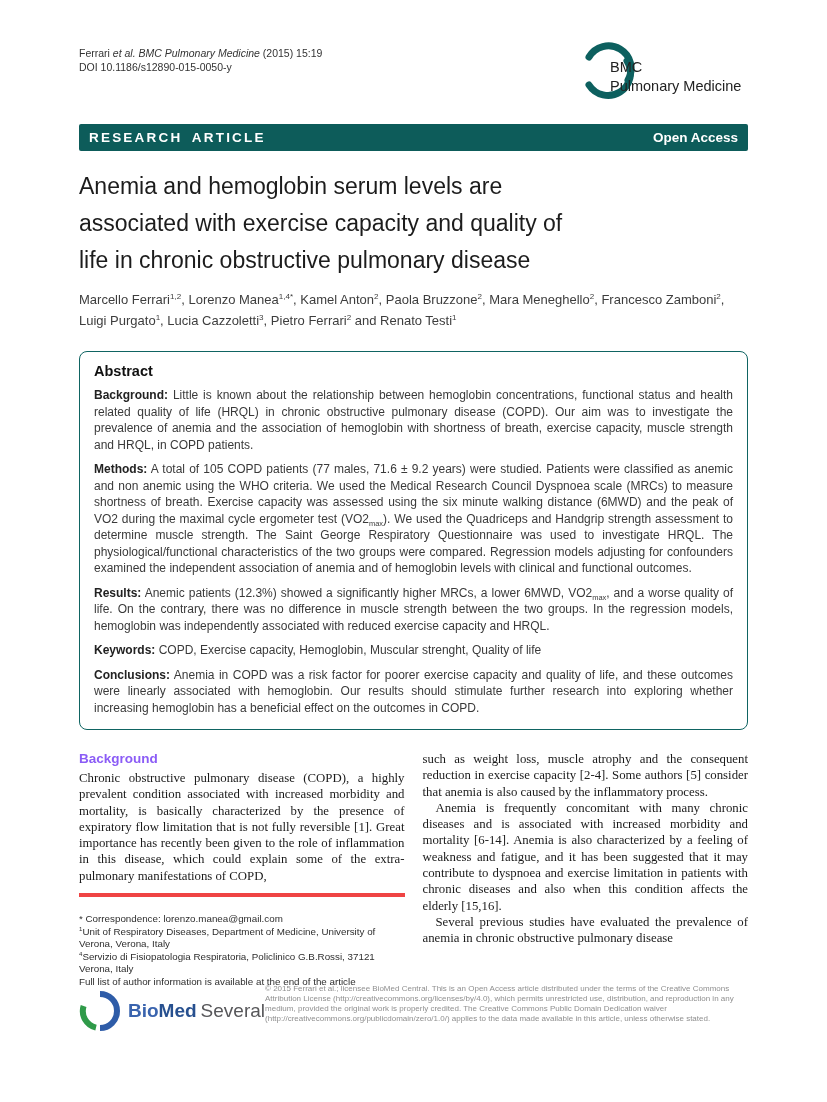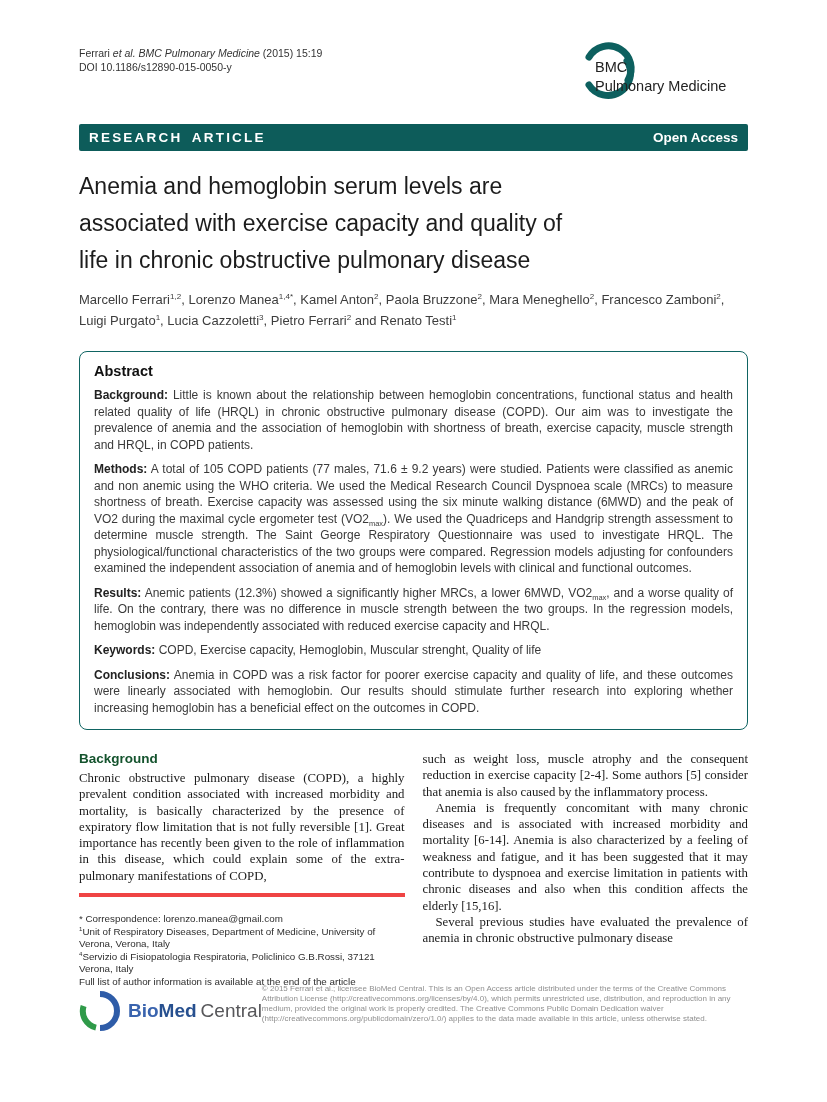"BMC" .bmc-logo .bmc-text { left: 17px -> 32px }
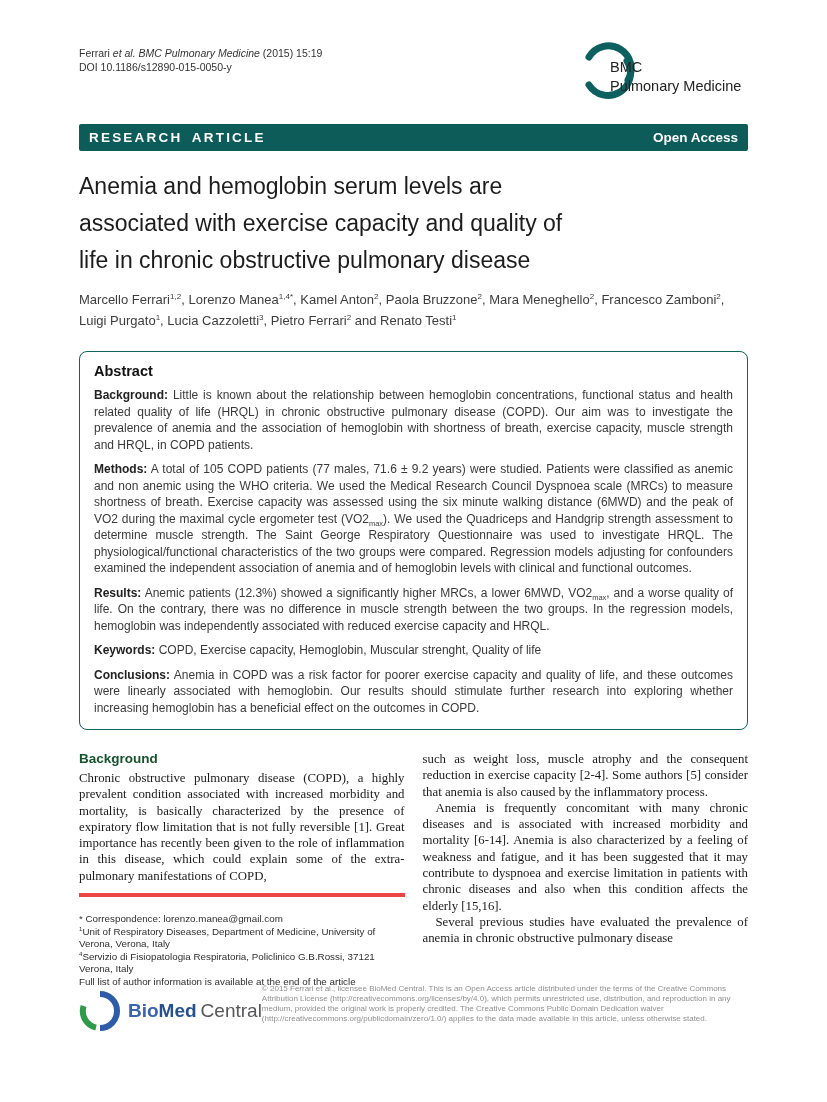"Background" .col h3 { color: #14532d -> #8b5cf6 }
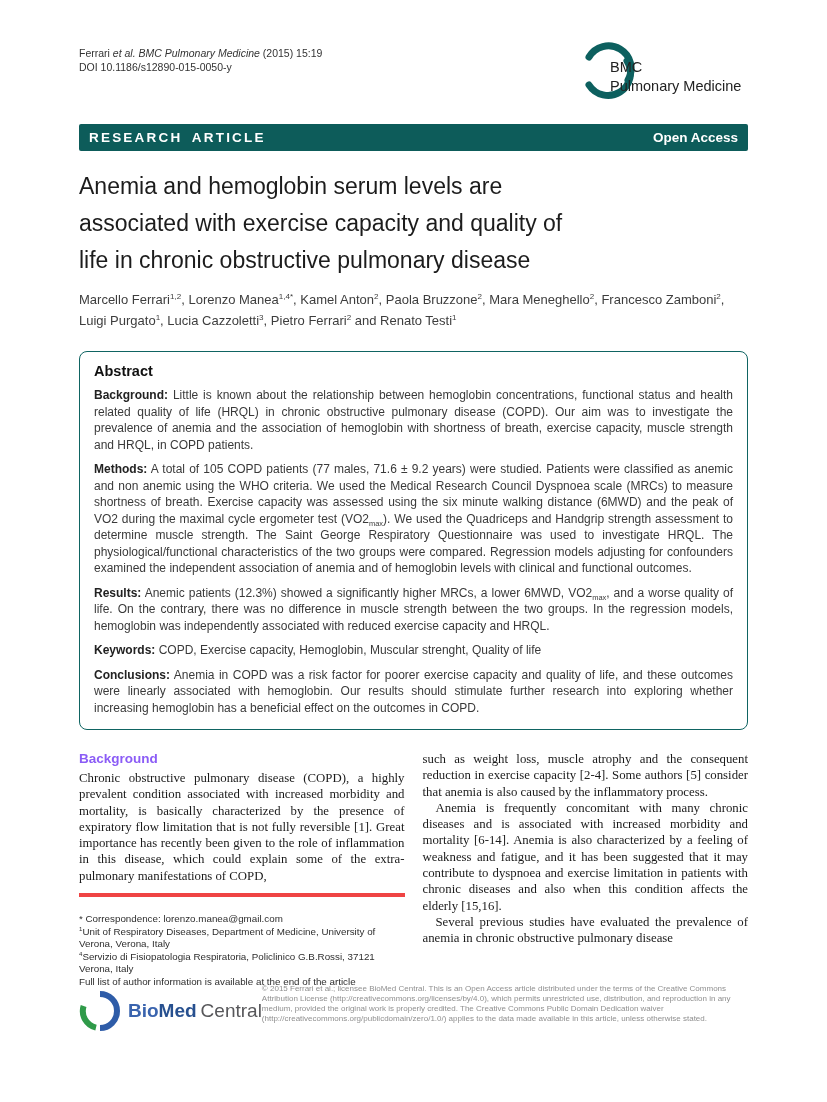"Central" span.central { text: Central -> Several }
